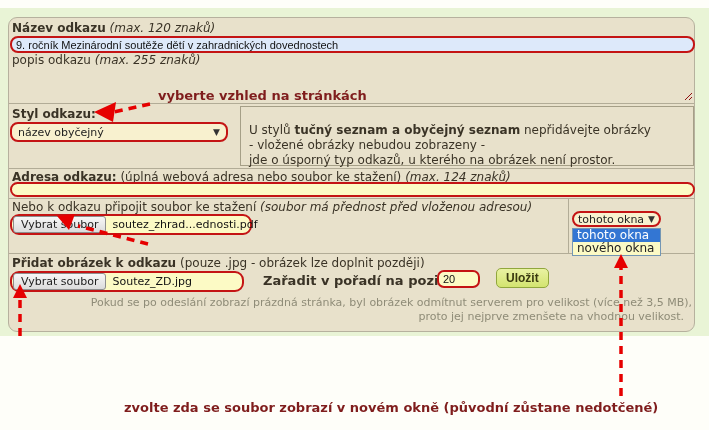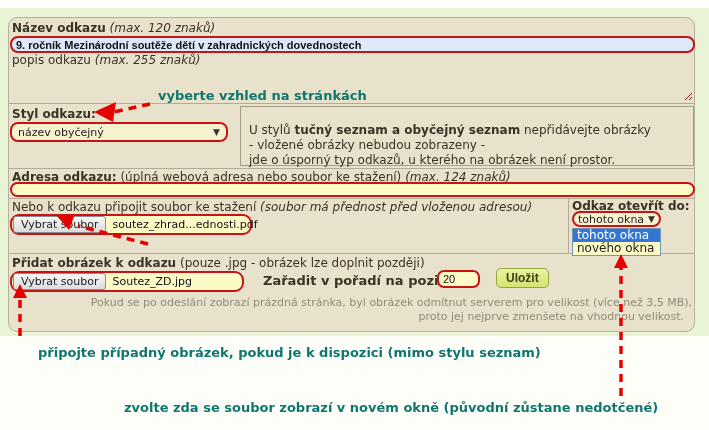"9. ročník Mezinárodní soutěže dětí" .inp-blue { font-weight: bold -> none }
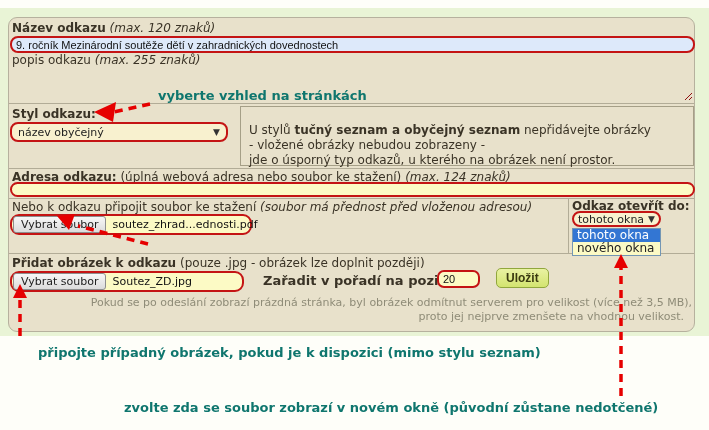"vyberte vzhled na stránkách" .annot { color: #0f766e -> #7f1d1d }
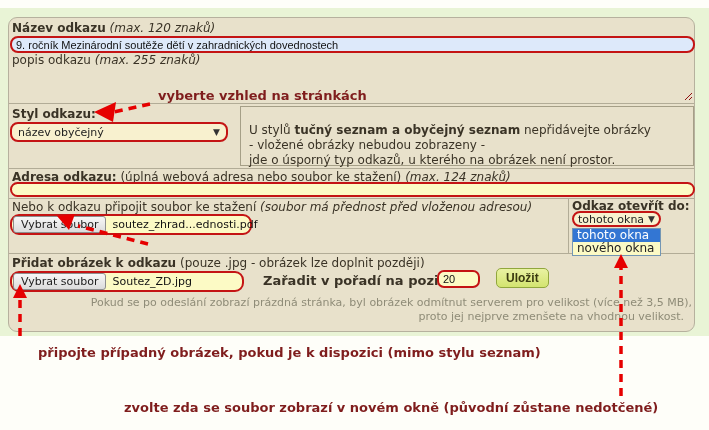"Odkaz otevřít do:" div.abs { html: <div>Odkaz otevřít do:</div> -> none }
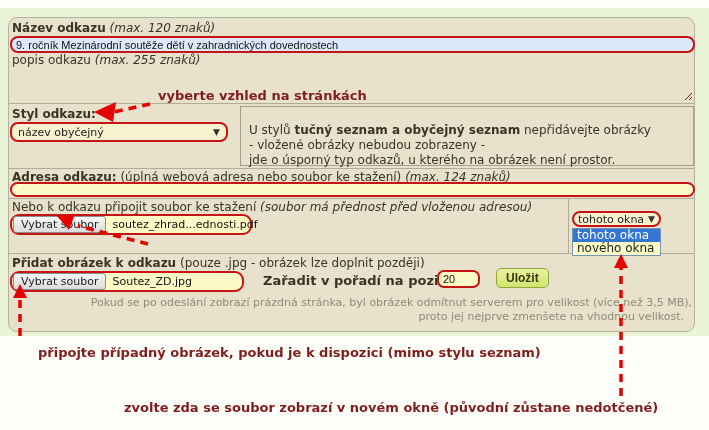"připojte případný obrázek, pokud je" div.annot { html: <div>připojte případný obrázek, pokud je k dispozici (mimo stylu seznam)</div> -> none }
